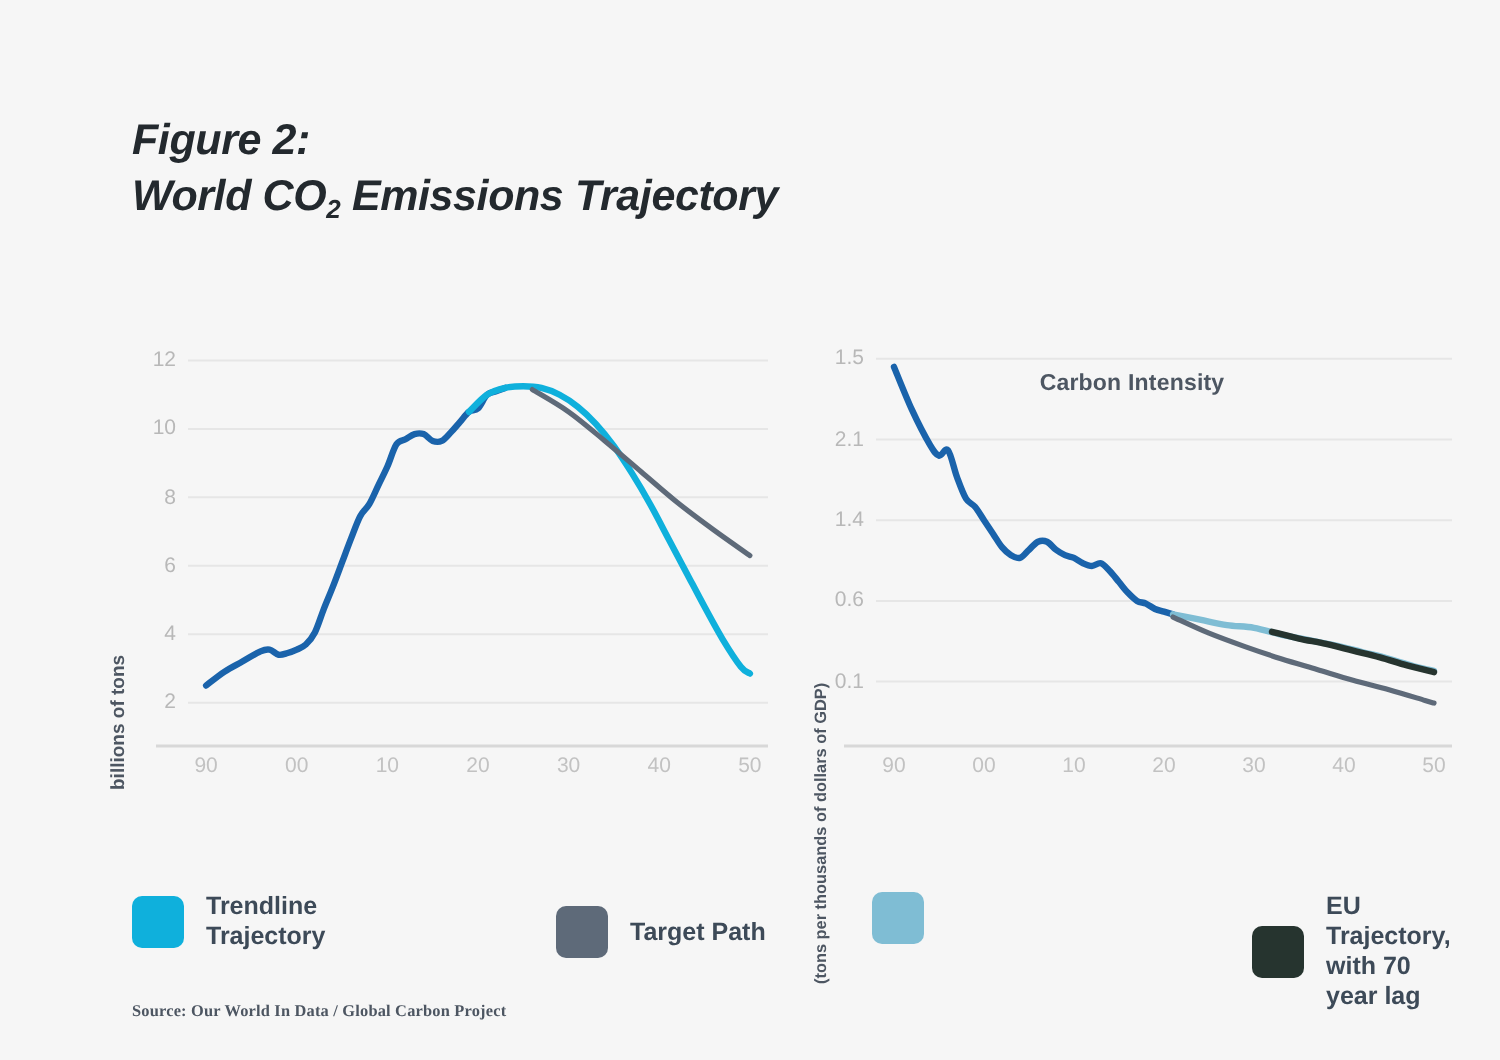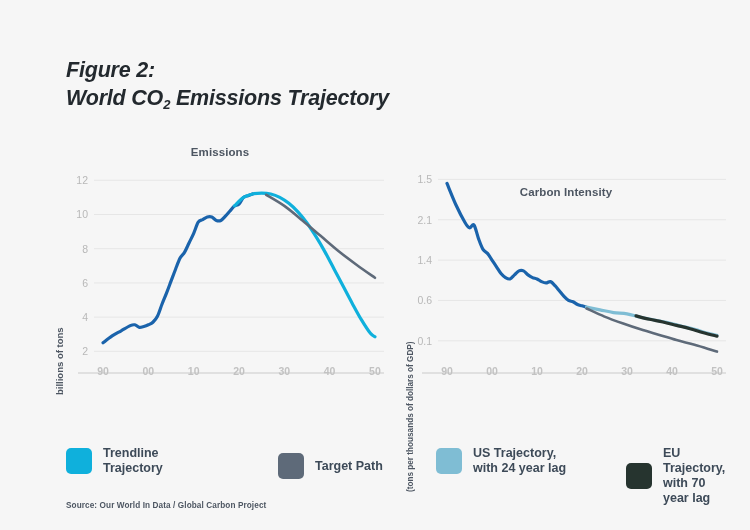"Emissions" div.panel-title { html: <div>Emissions</div> -> none }
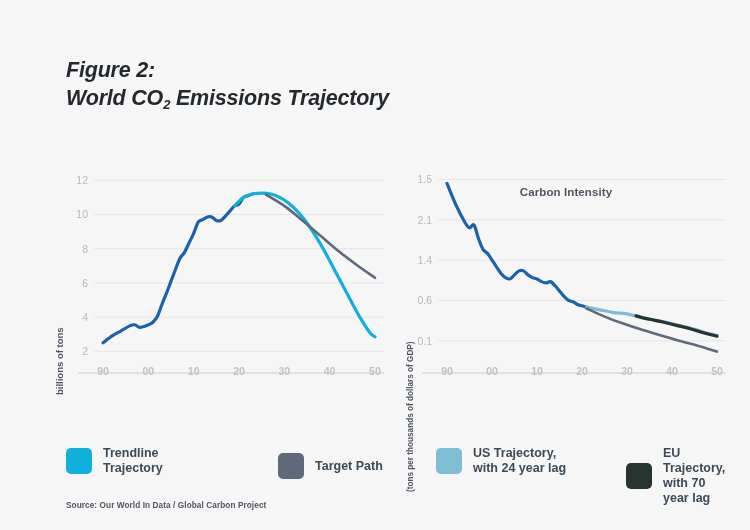"90" .xtick { font-weight: bold -> none; margin-top: none -> 12px }
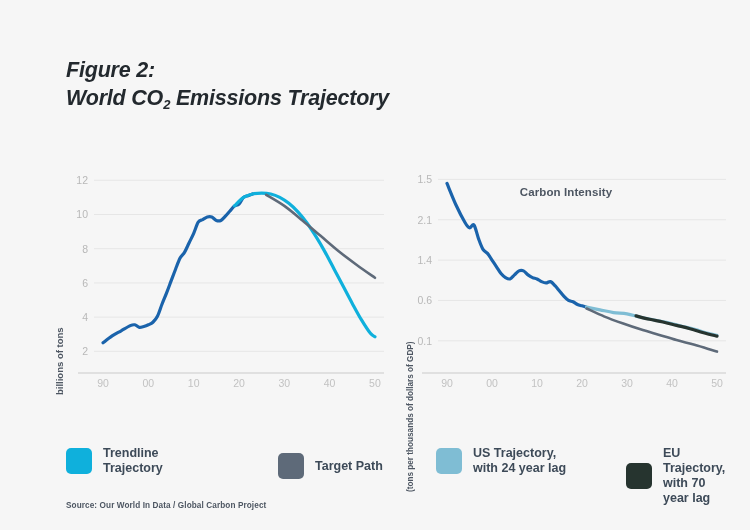"US Trajectory," span.legend-text { html: <span>US Trajectory, with 24 year lag</span> -> none }
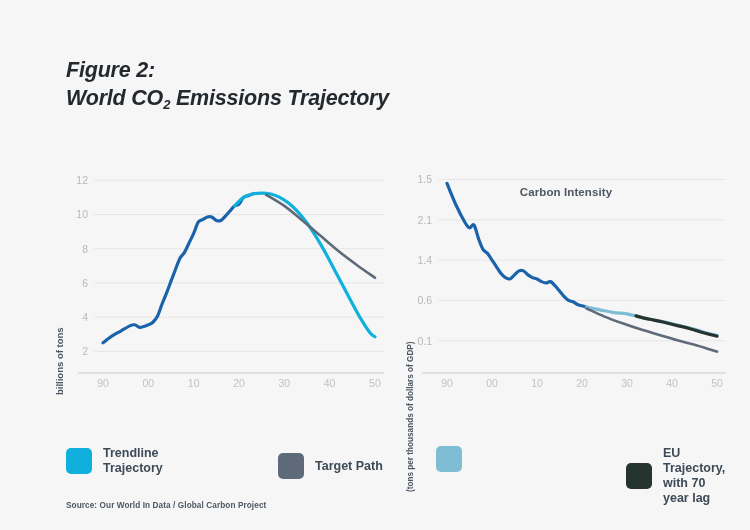"Source: Our World In Data" #source { font-family: none -> Liberation Serif, serif }
